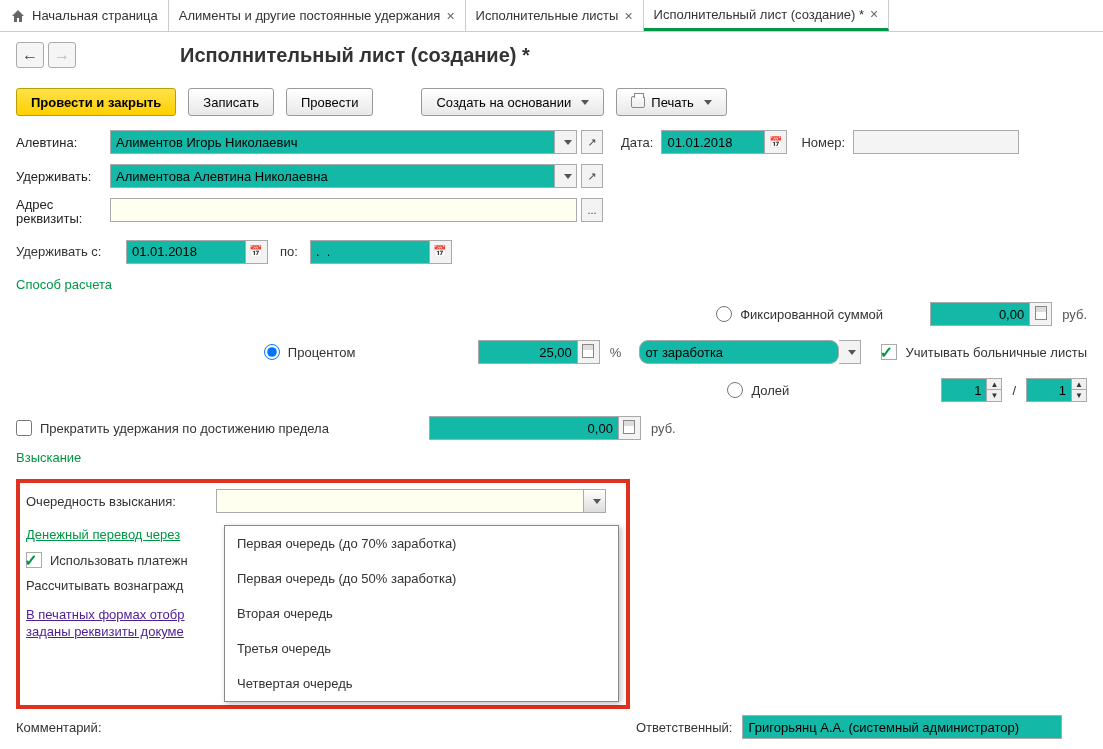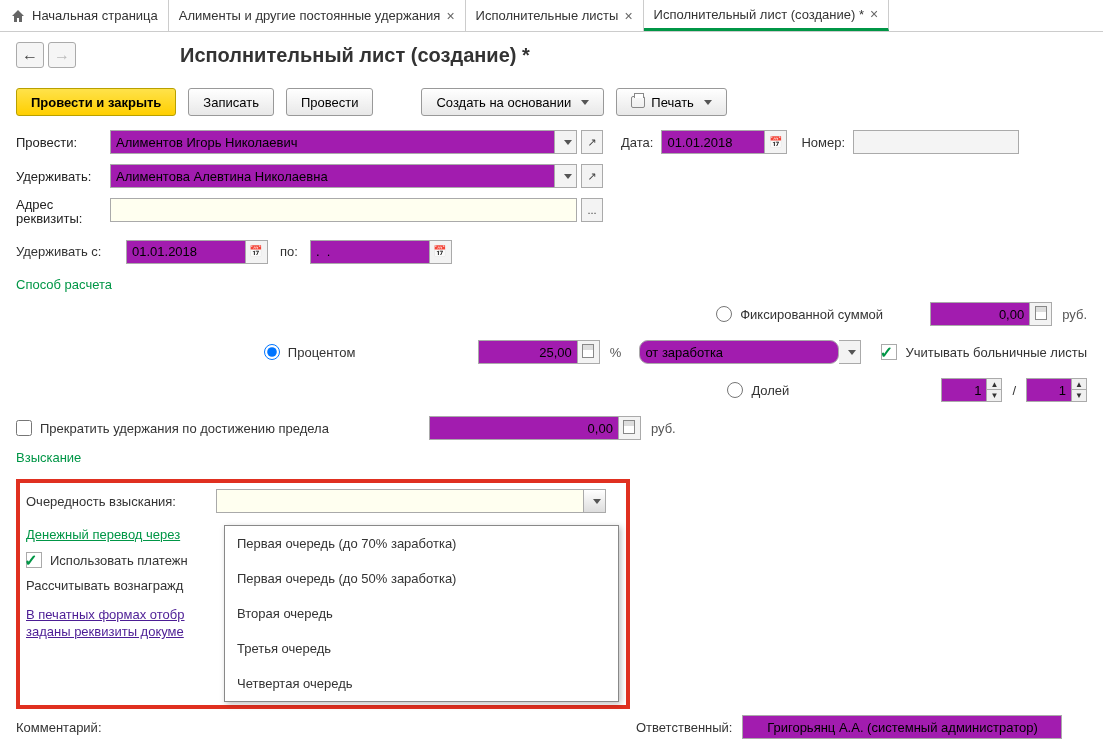"Провести:" span.lbl { text: Провести -> Алевтина }
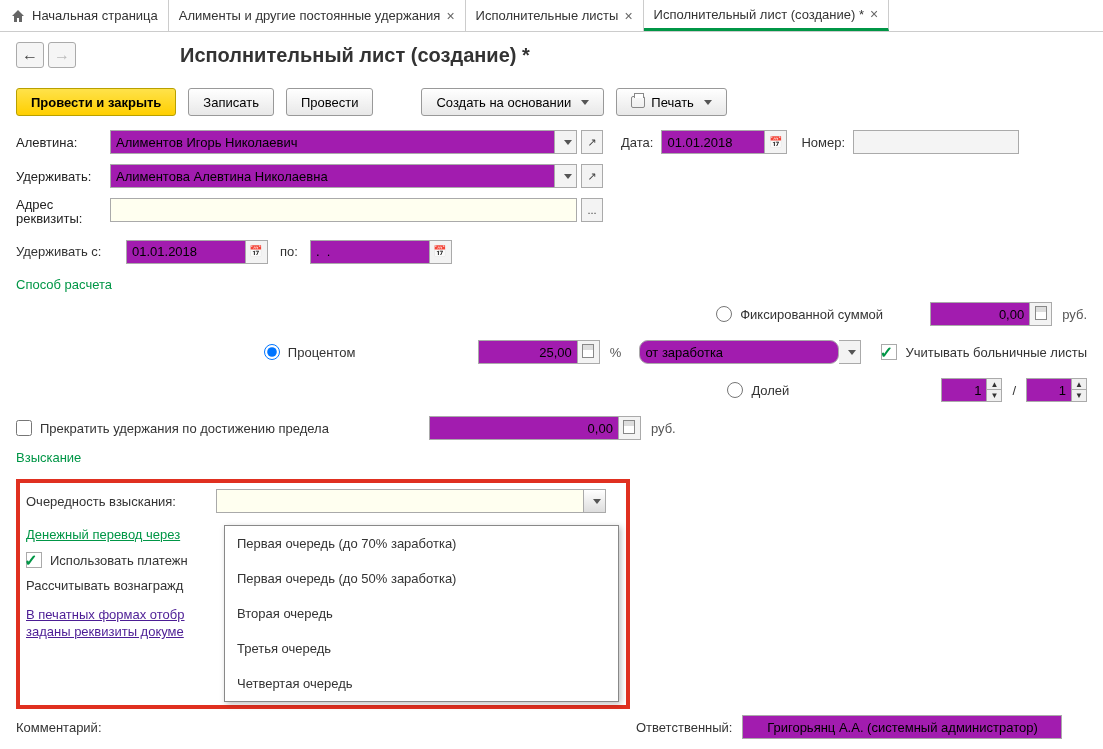"Алиментов Игорь Николаевич" .txt { background: #a21caf -> #14b8a6 }
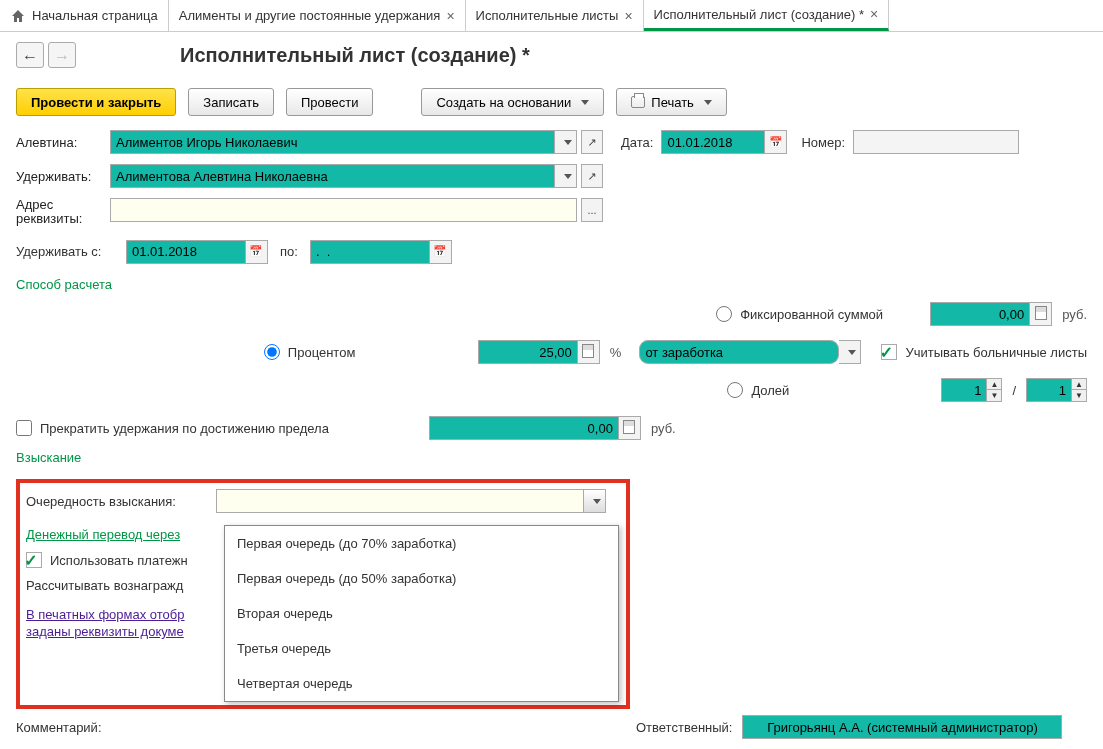"Григорьянц А.А. (системный" input.txt { text-align: center -> none }
